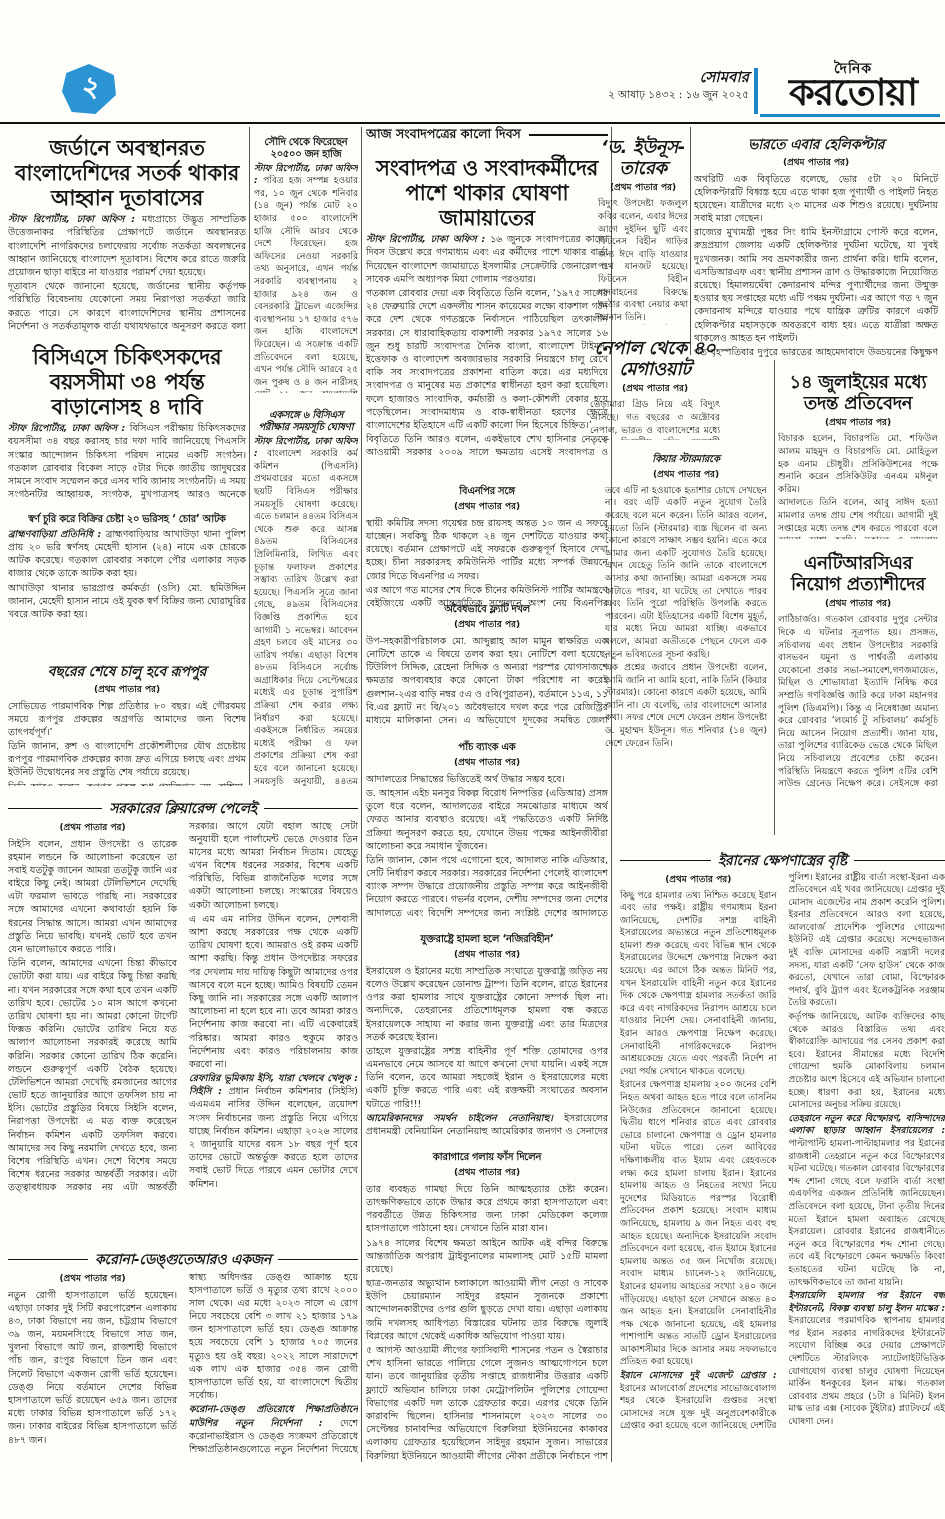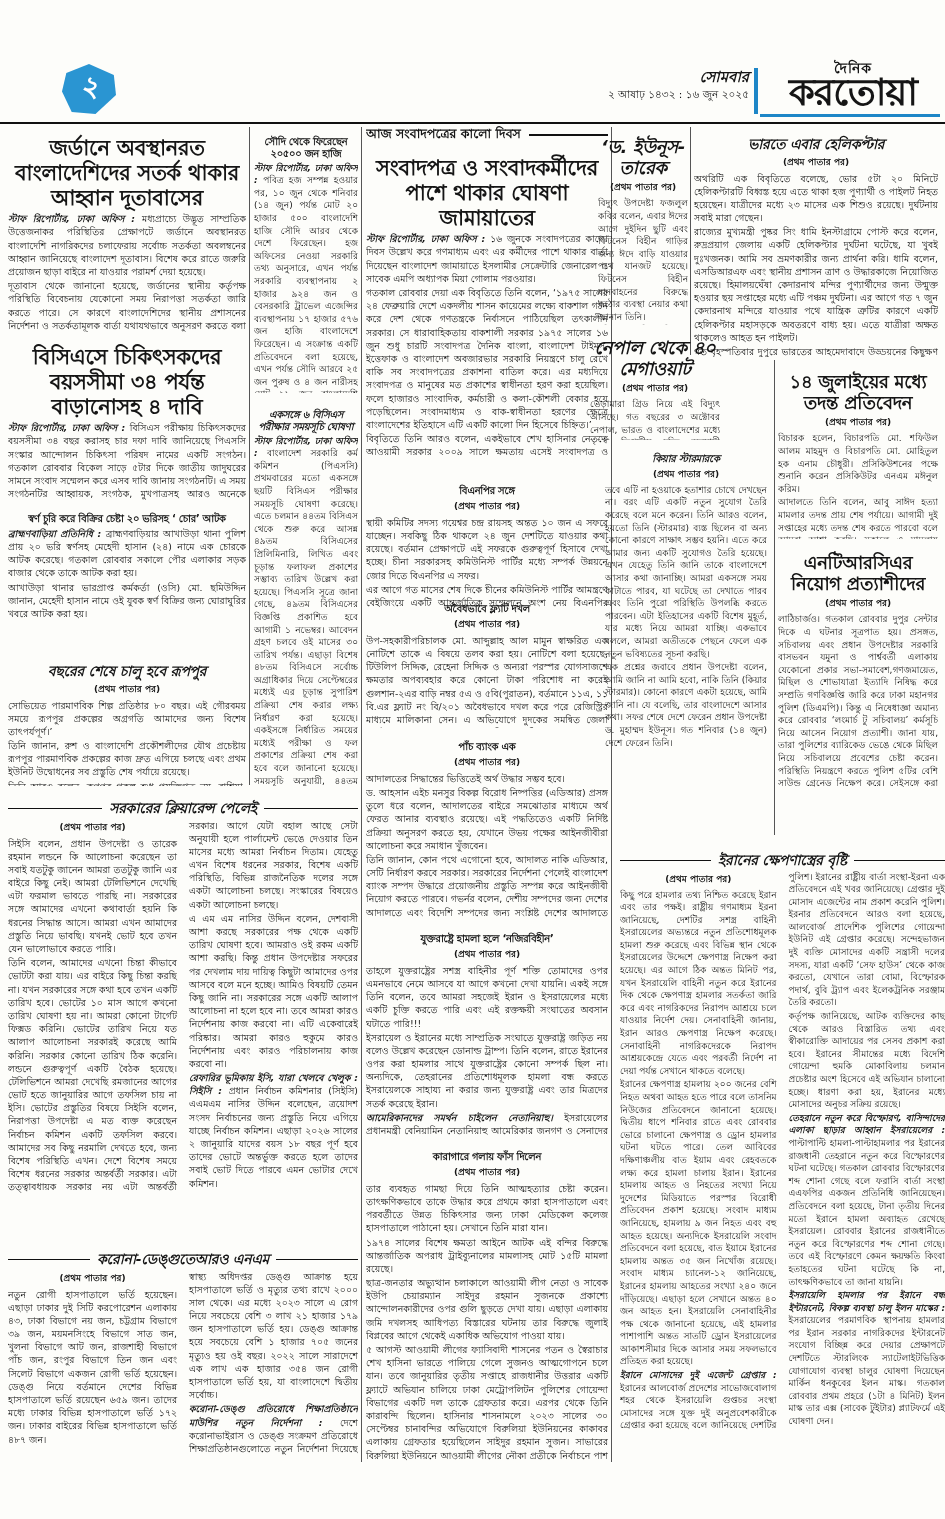"তাহলে যুক্তরাষ্ট্রের সশস্ত্র বাহিনীর" p { order: before "ইসরায়েল ও ইরানের মধ্যে সাম্প্রতিক" -> after "ইসরায়েল ও ইরানের মধ্যে সাম্প্রতিক" }
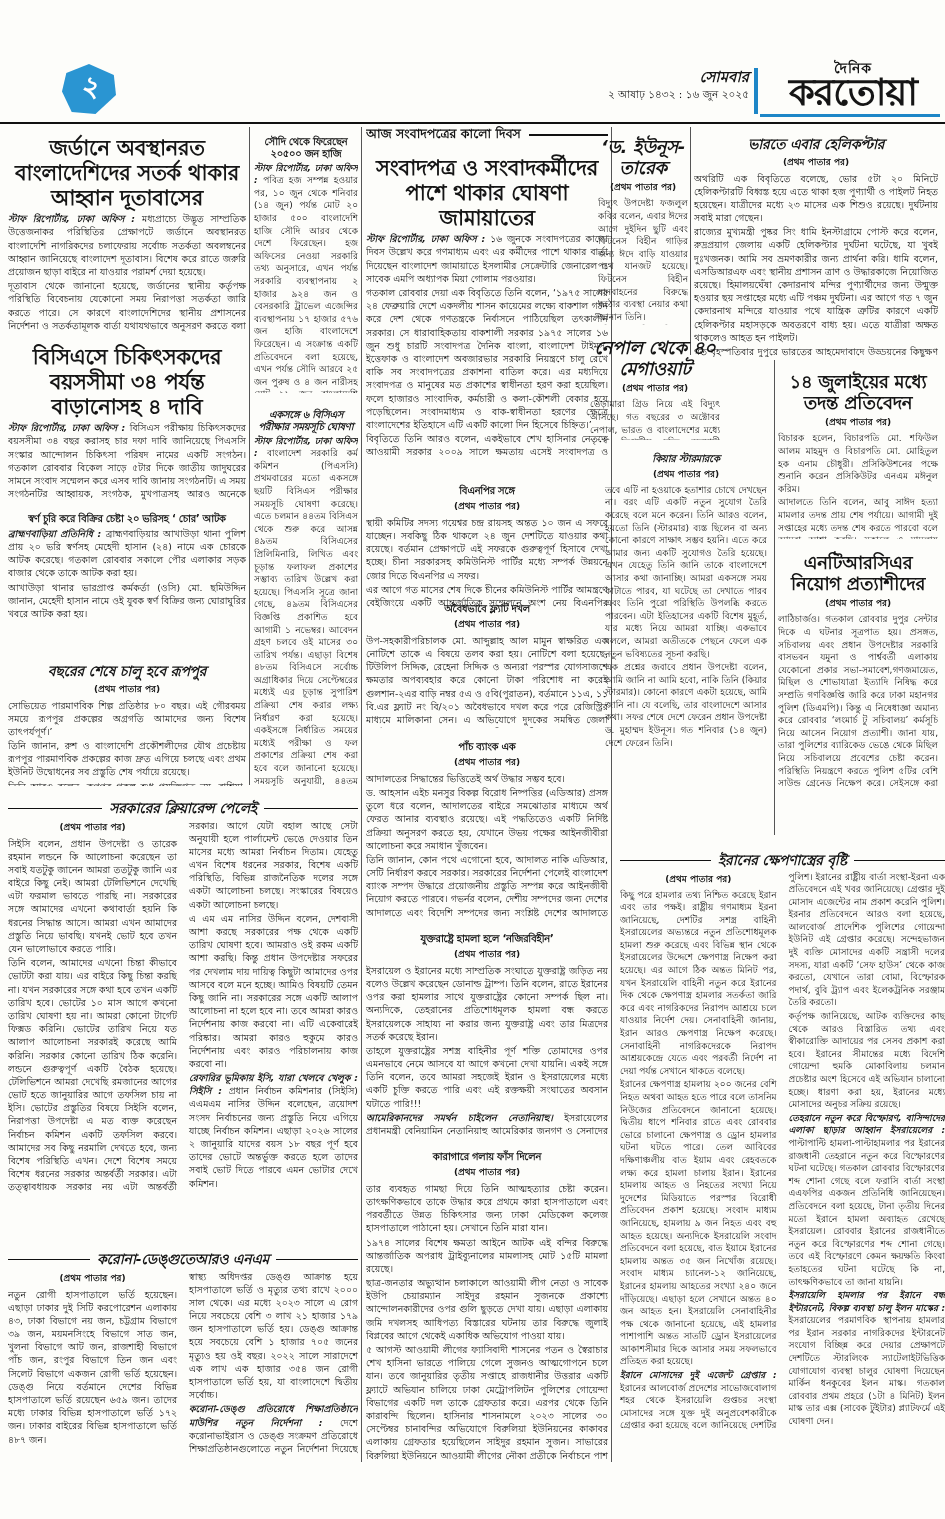"করোনা-ডেঙ্গুতেআরও এনএম" span { text: এনএম -> একজন }
